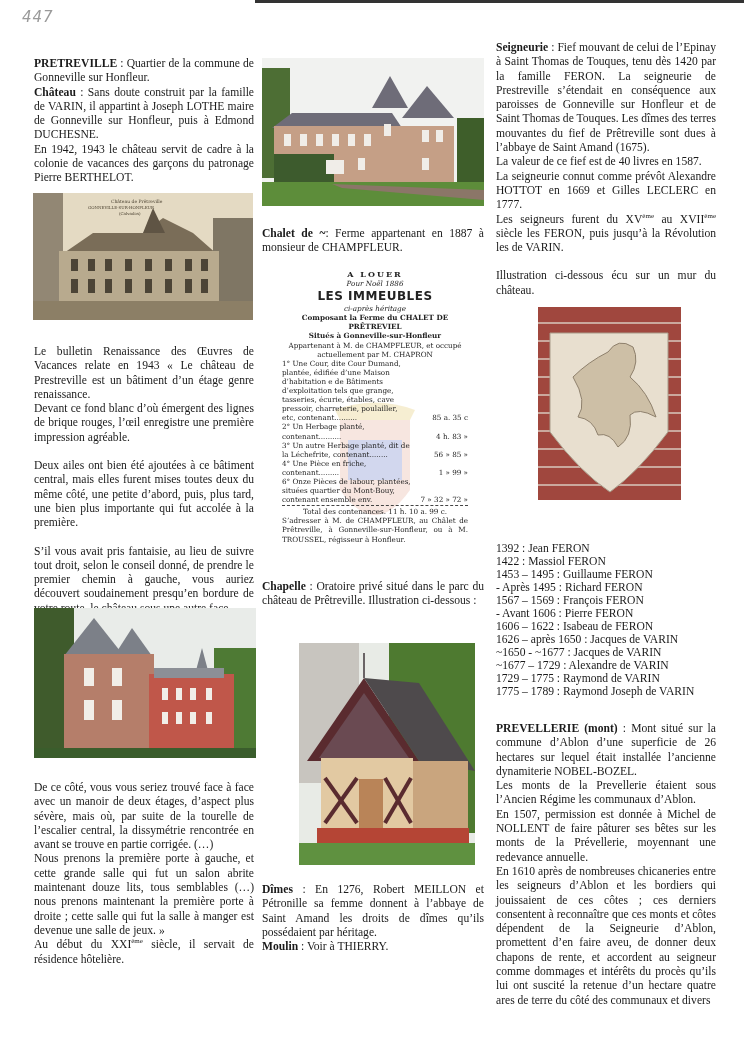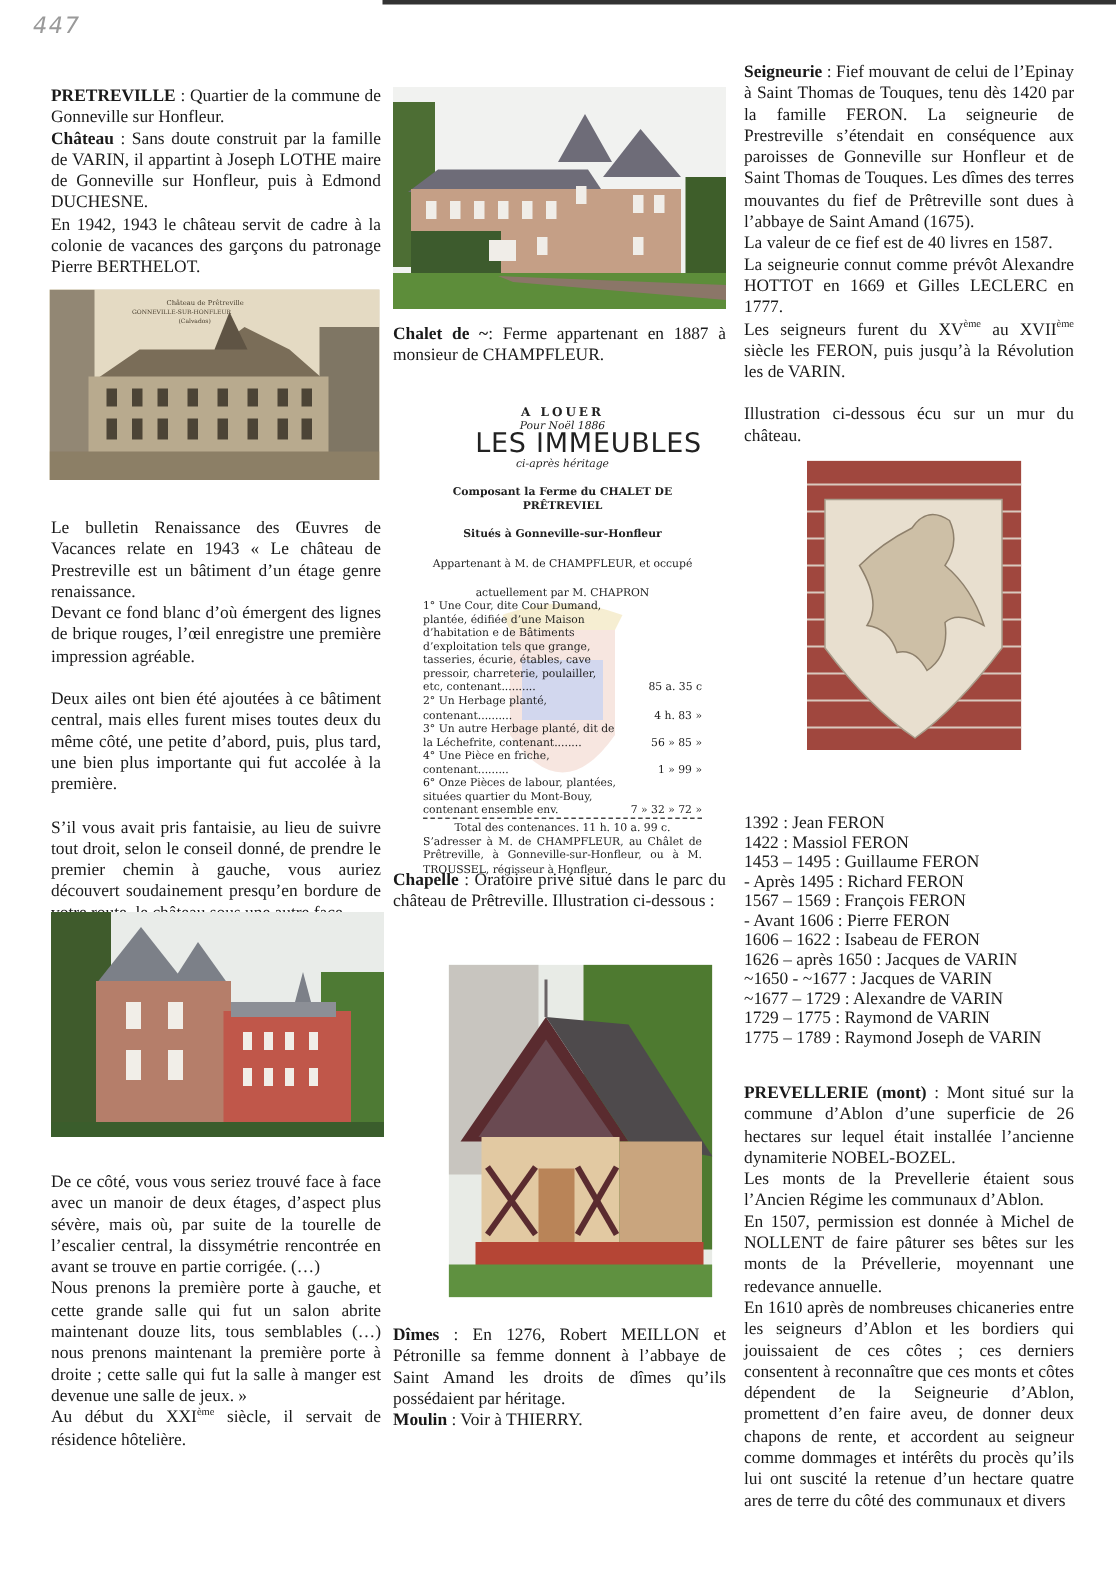"Chalet de ~: Ferme appartenant" div.col { top: 216px -> 227px }
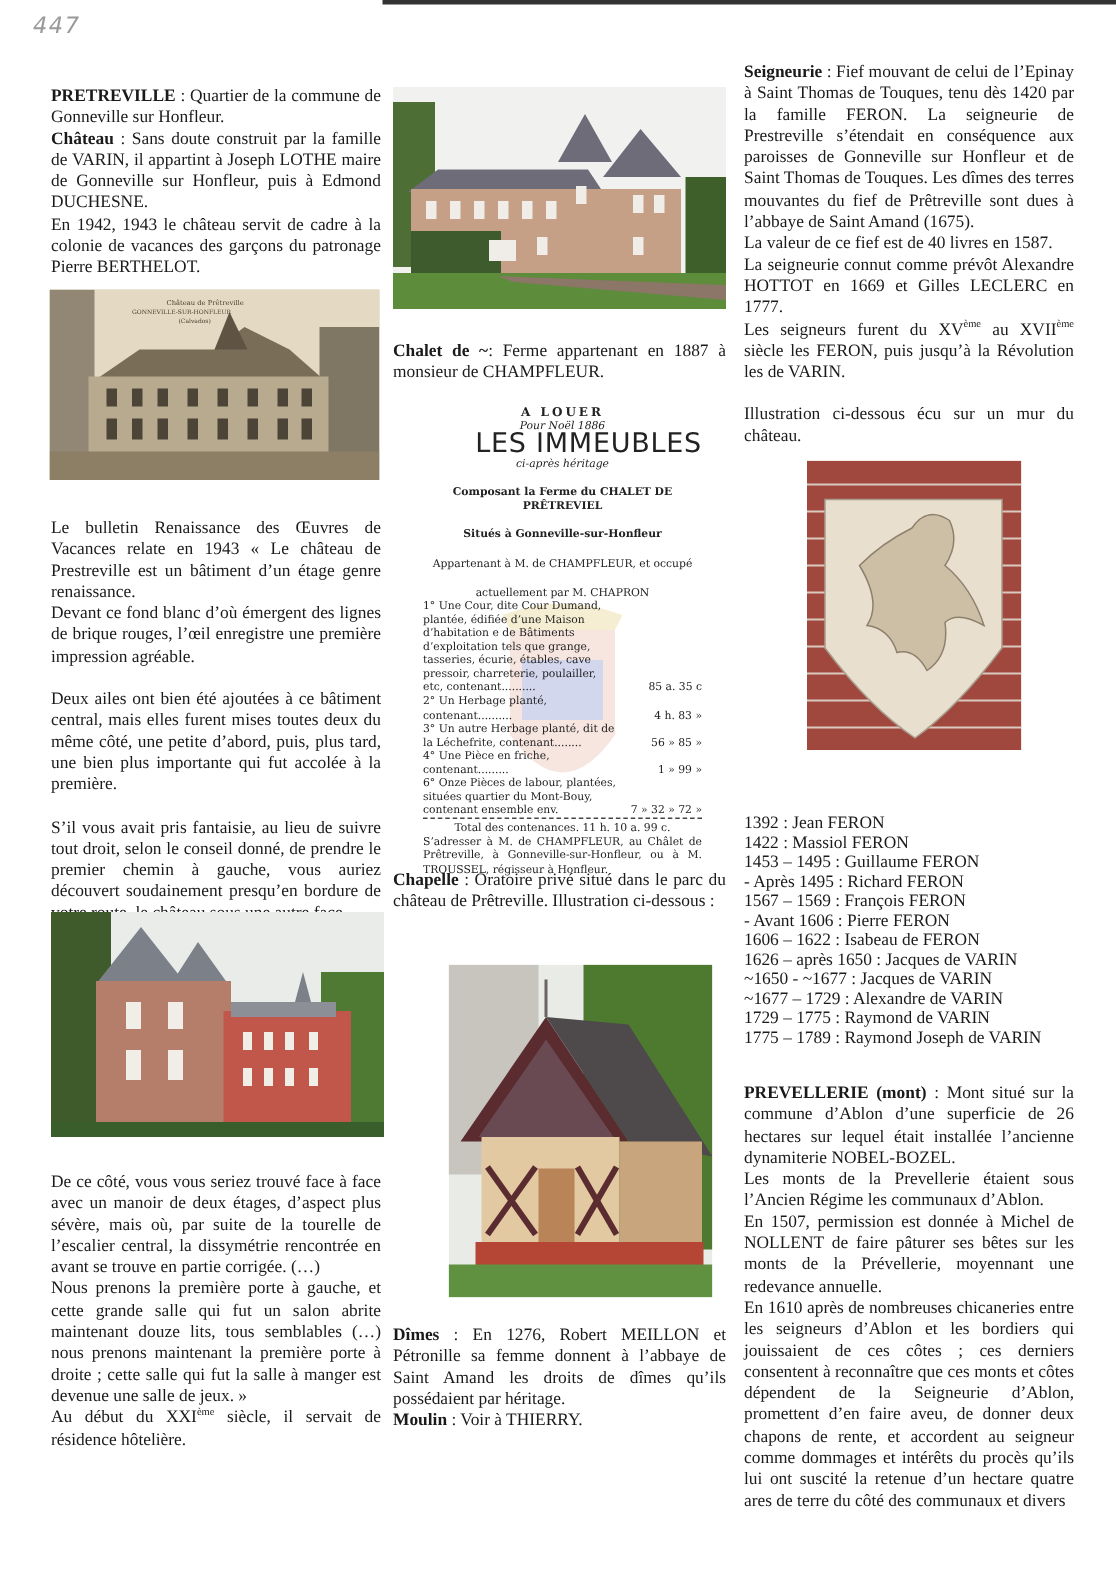"LES IMMEUBLES" .clip .c3 { font-size: 18px -> 12px; font-weight: normal -> bold; text-align: right -> center }
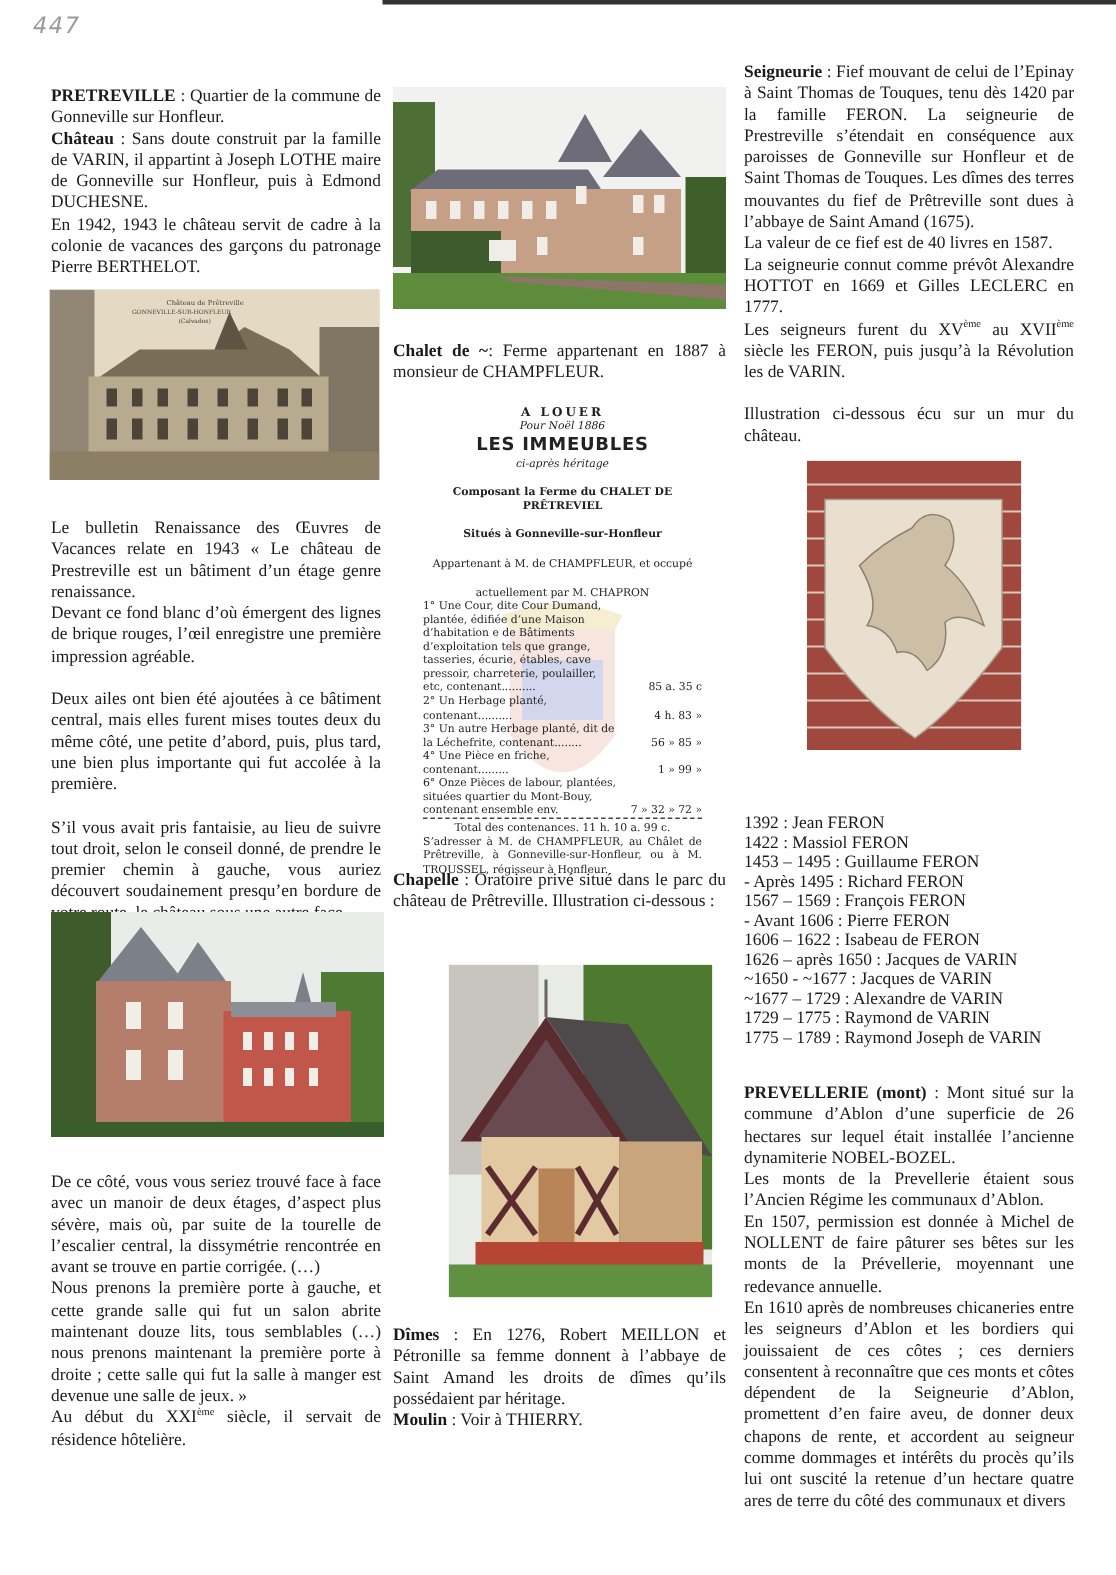"Composant la Ferme du CHALET" .clip .ctr { margin-top: 10px -> none }
